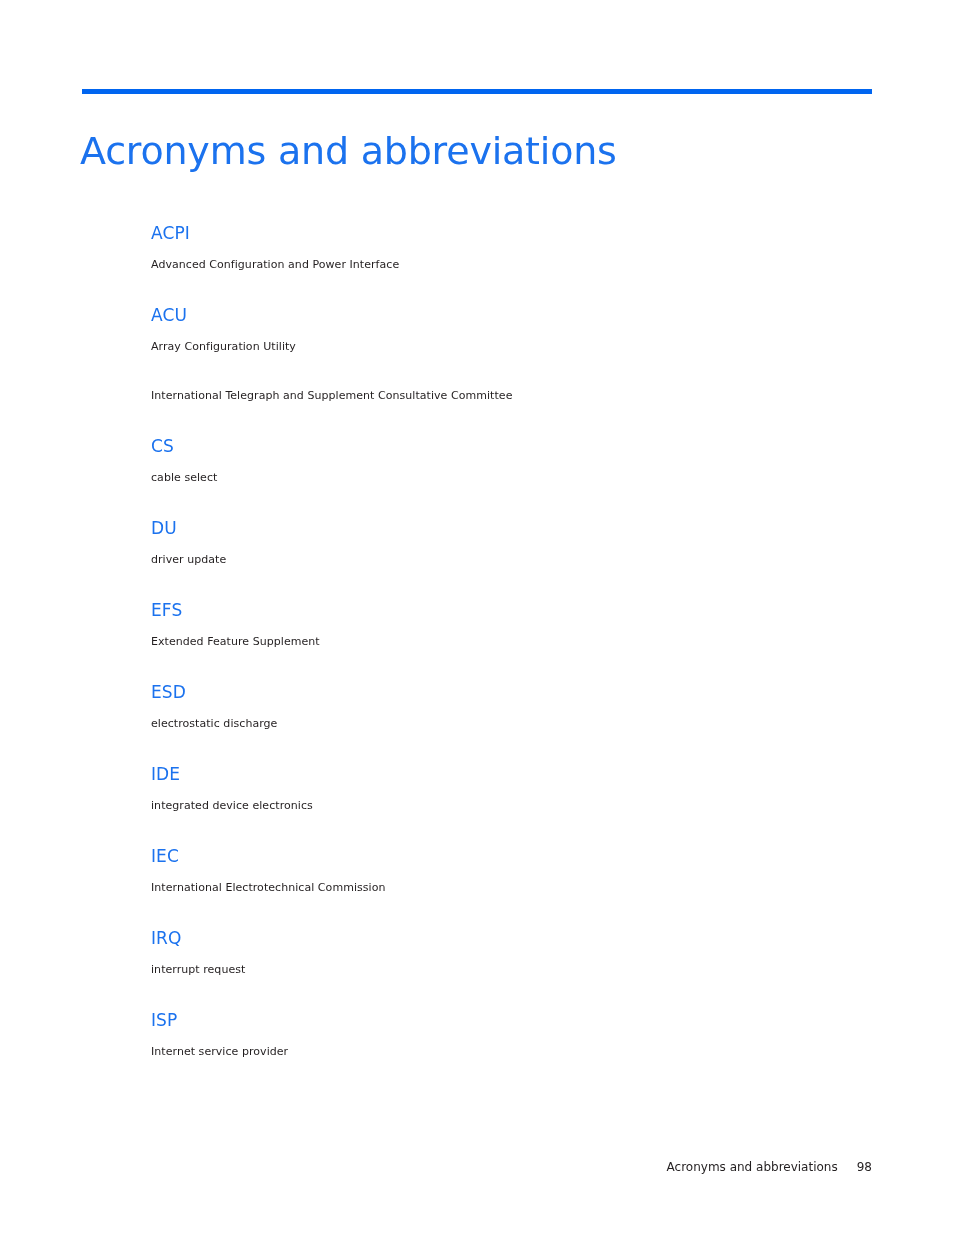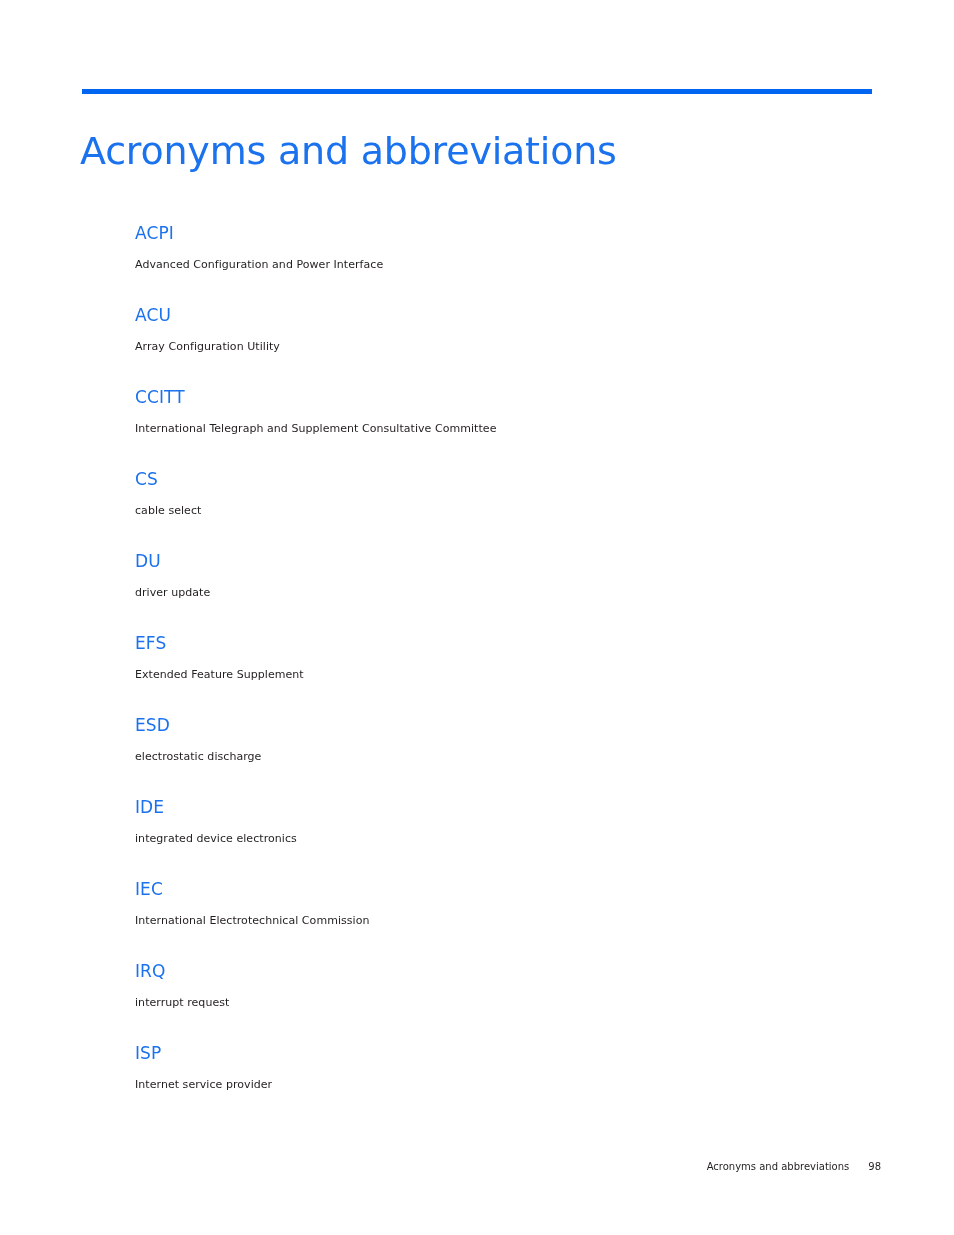"ACPI" .glossary { left: 135px -> 151px }
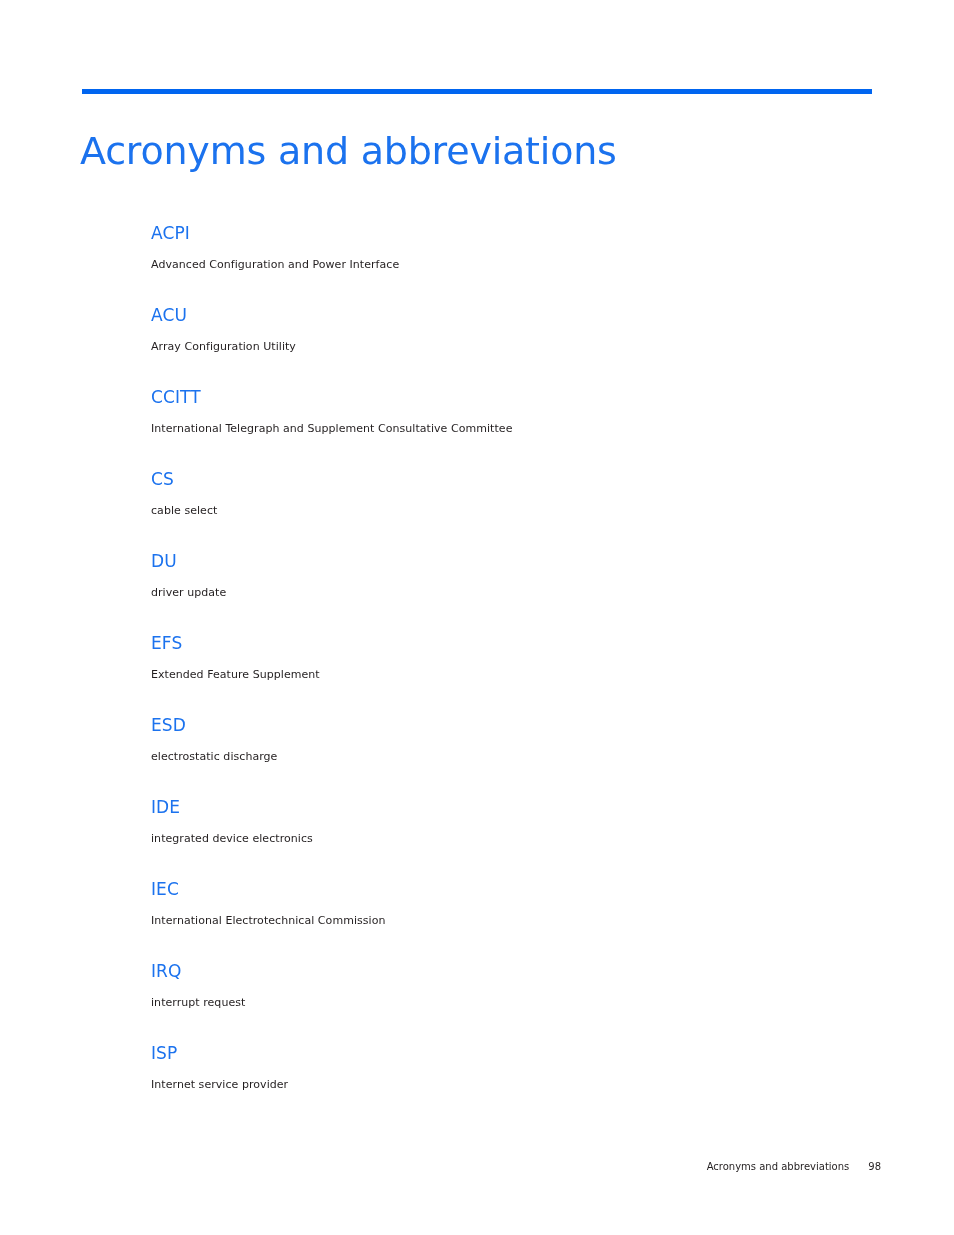"CCITT" div.entry-term { html: <div>CCITT</div> -> none }
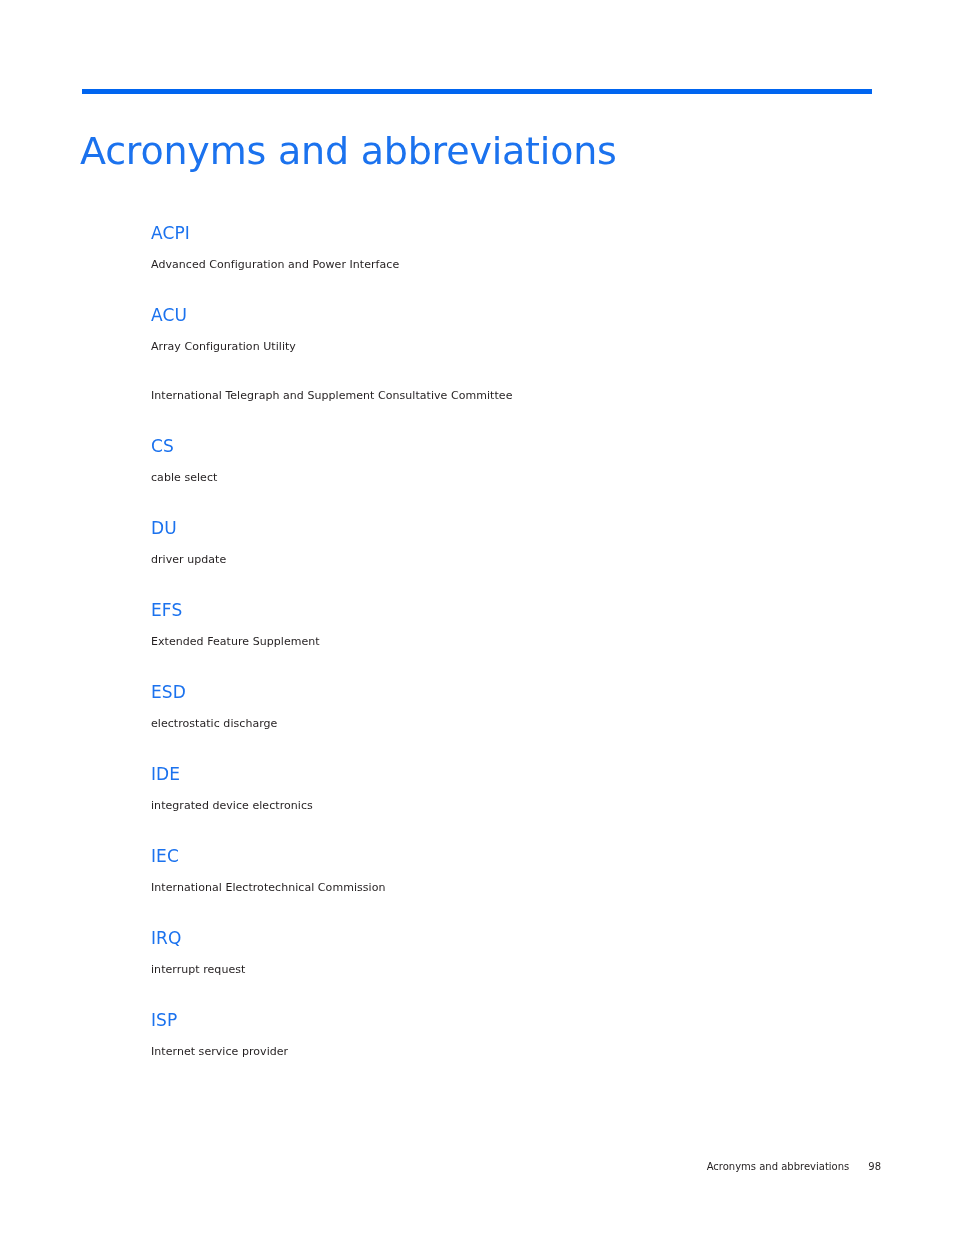"Acronyms and abbreviations 98" .footer { font-size: 10px -> 12px; left: 9px -> 0 }
